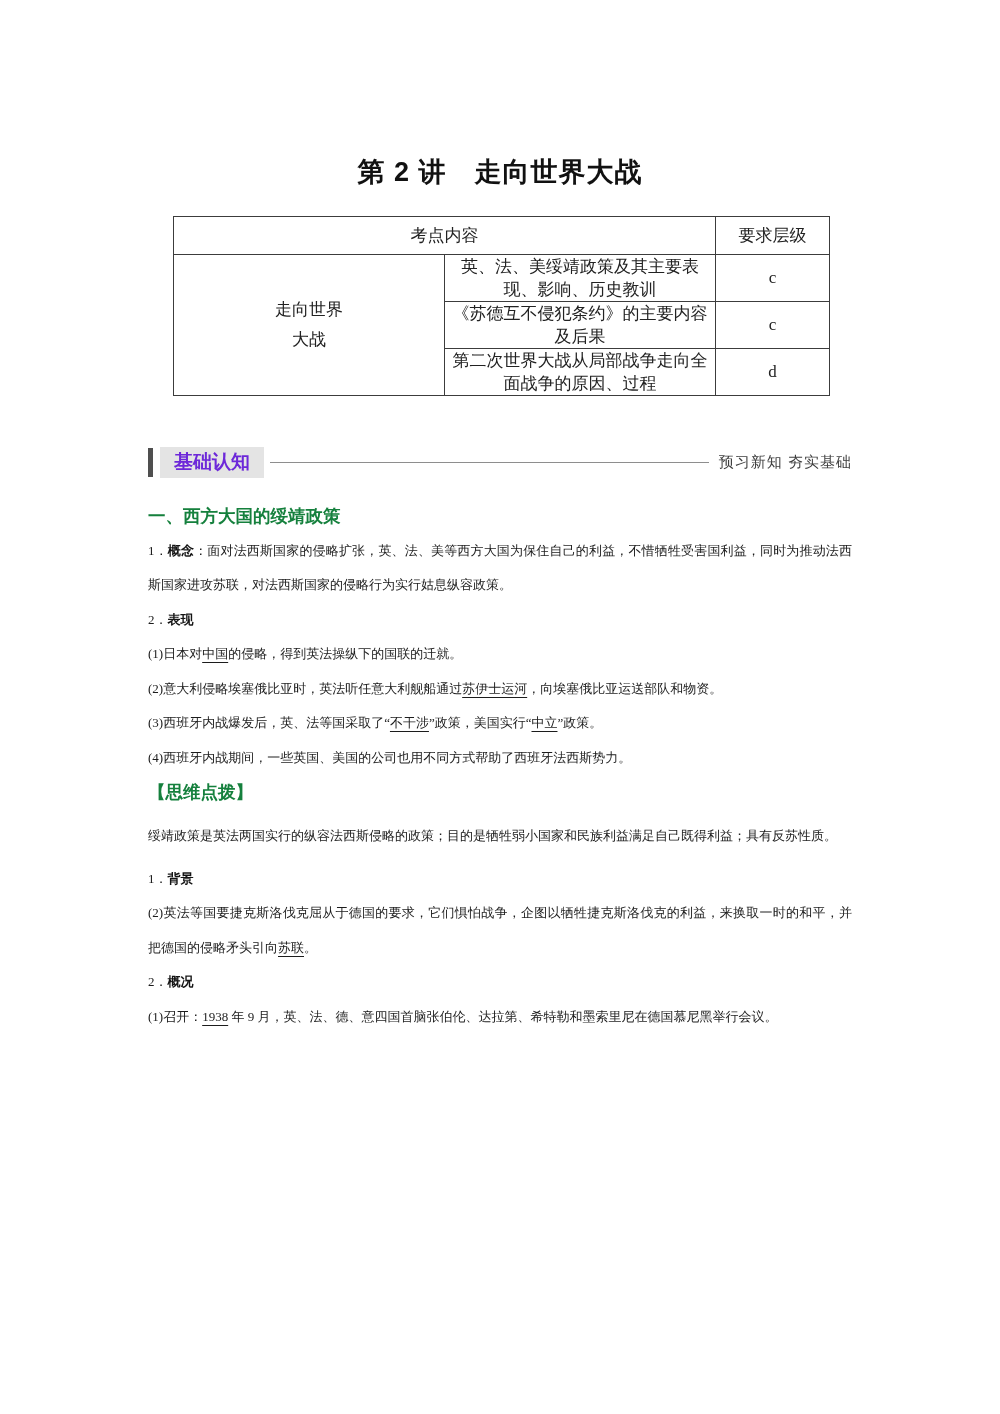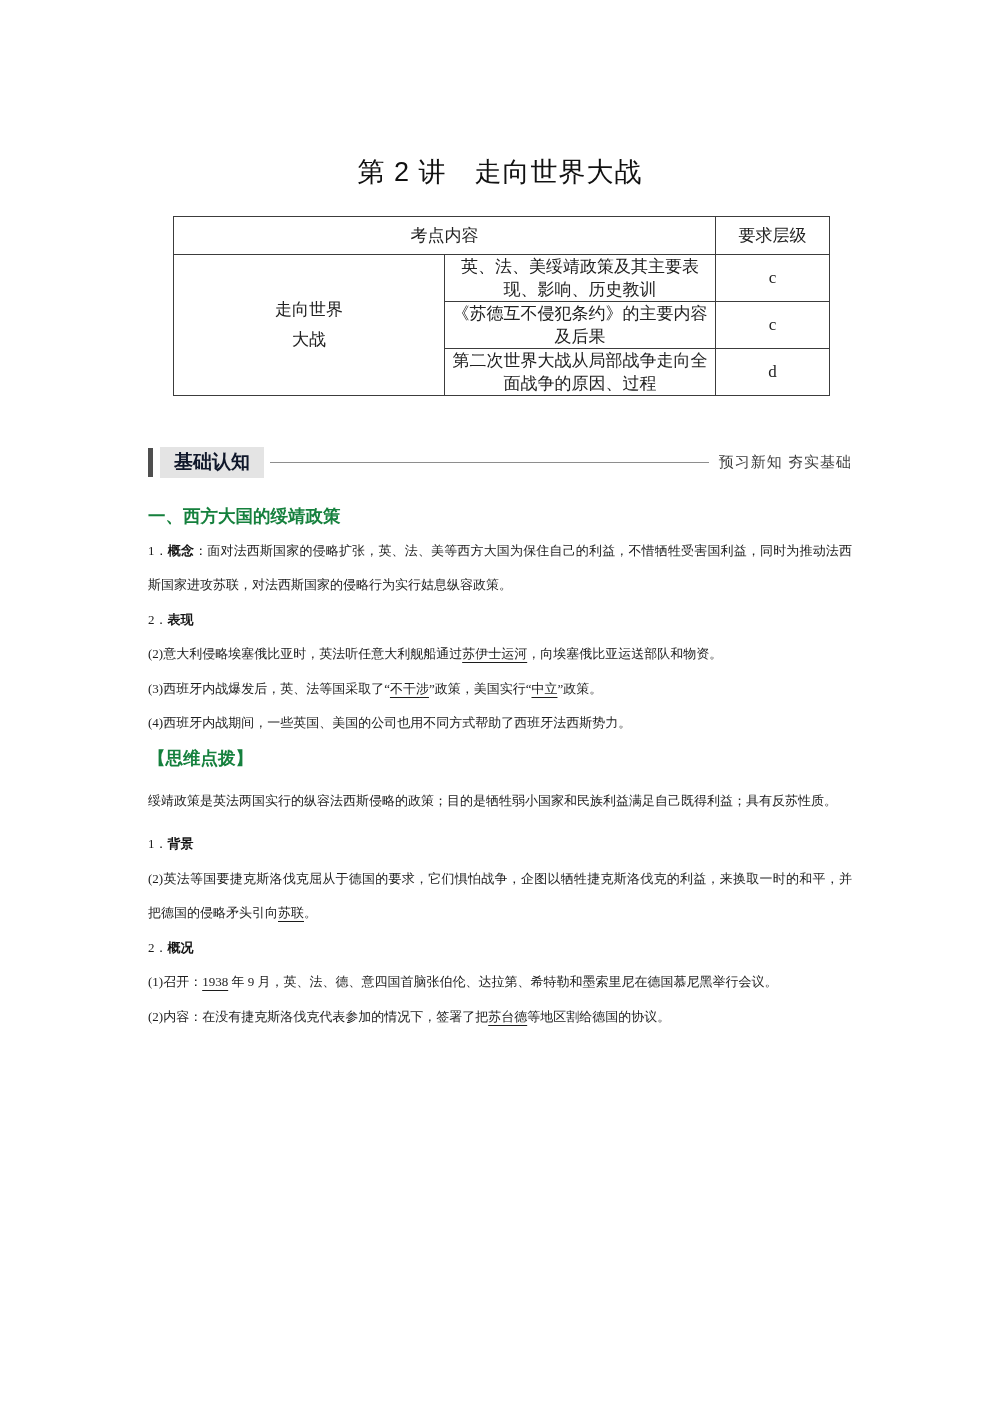"第 2 讲 走向世界大战" .doc-title { font-weight: normal -> bold }
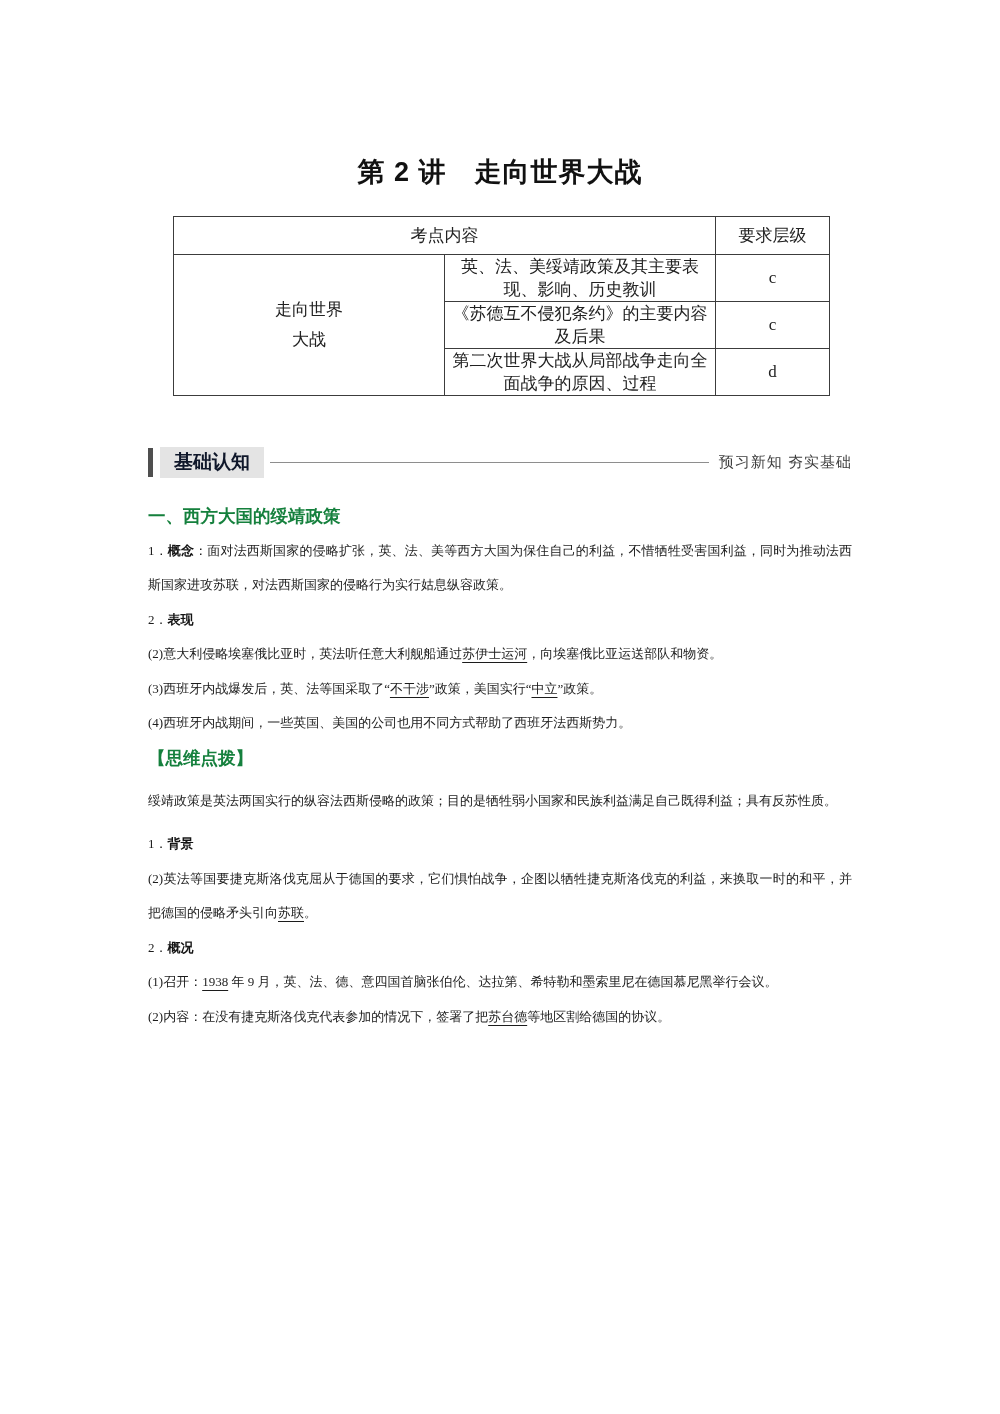"基础认知" .banner-box { color: #0f172a -> #6d28d9 }
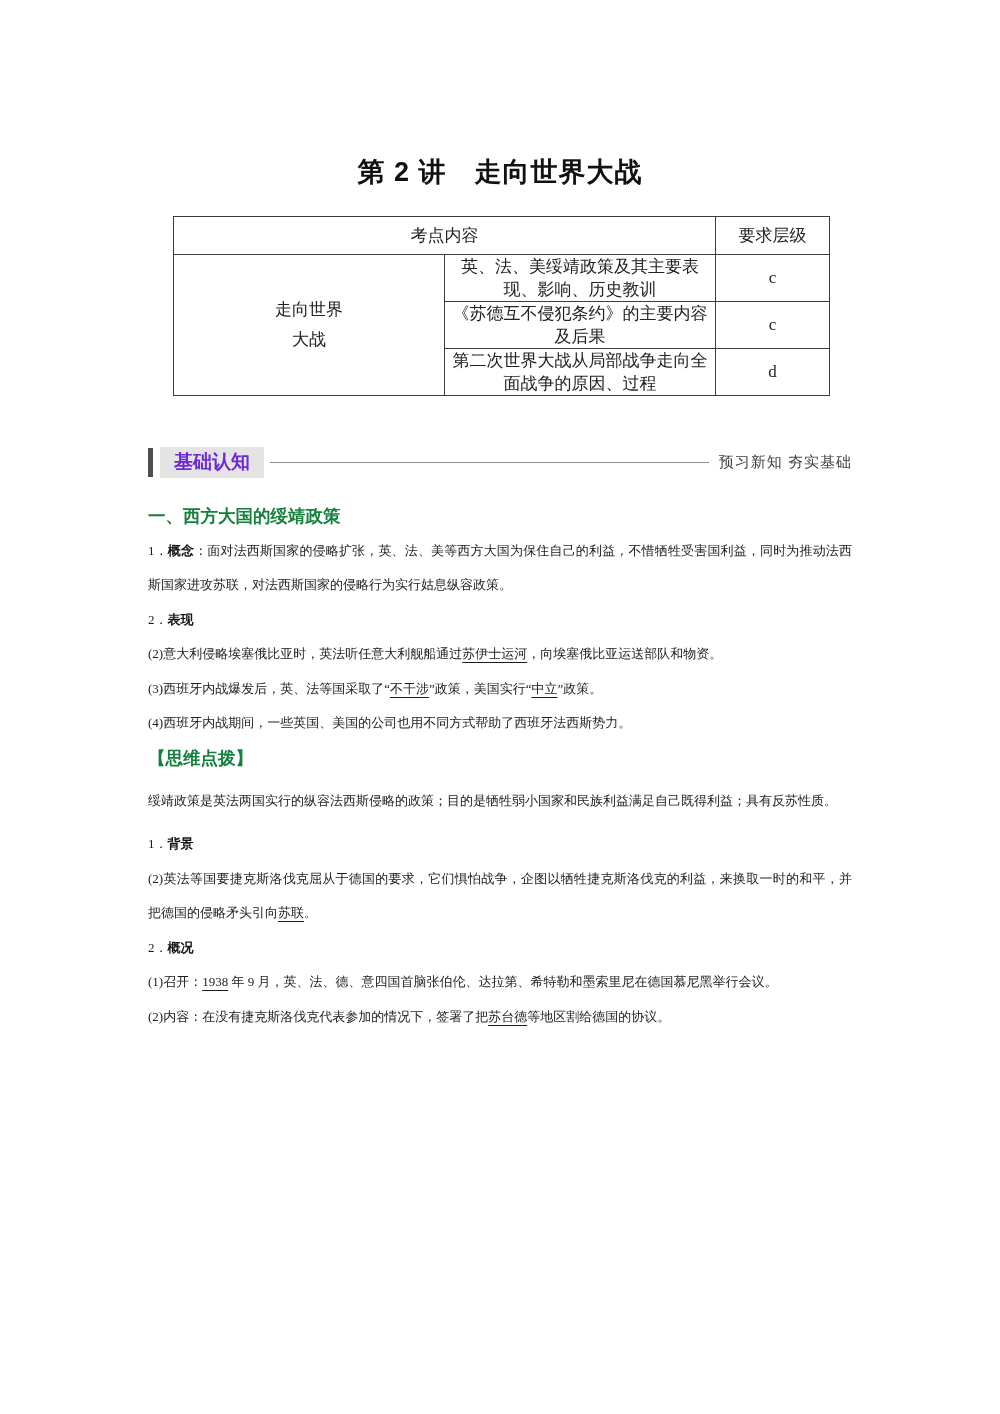"(1)日本对中国的侵略，得到英法操纵下的国联的迁就。" p { html: none -> <p><span>(1)日本对</span><span>中国</span><span>的侵略，得到英法操纵下的国联的迁就。</span></p> }
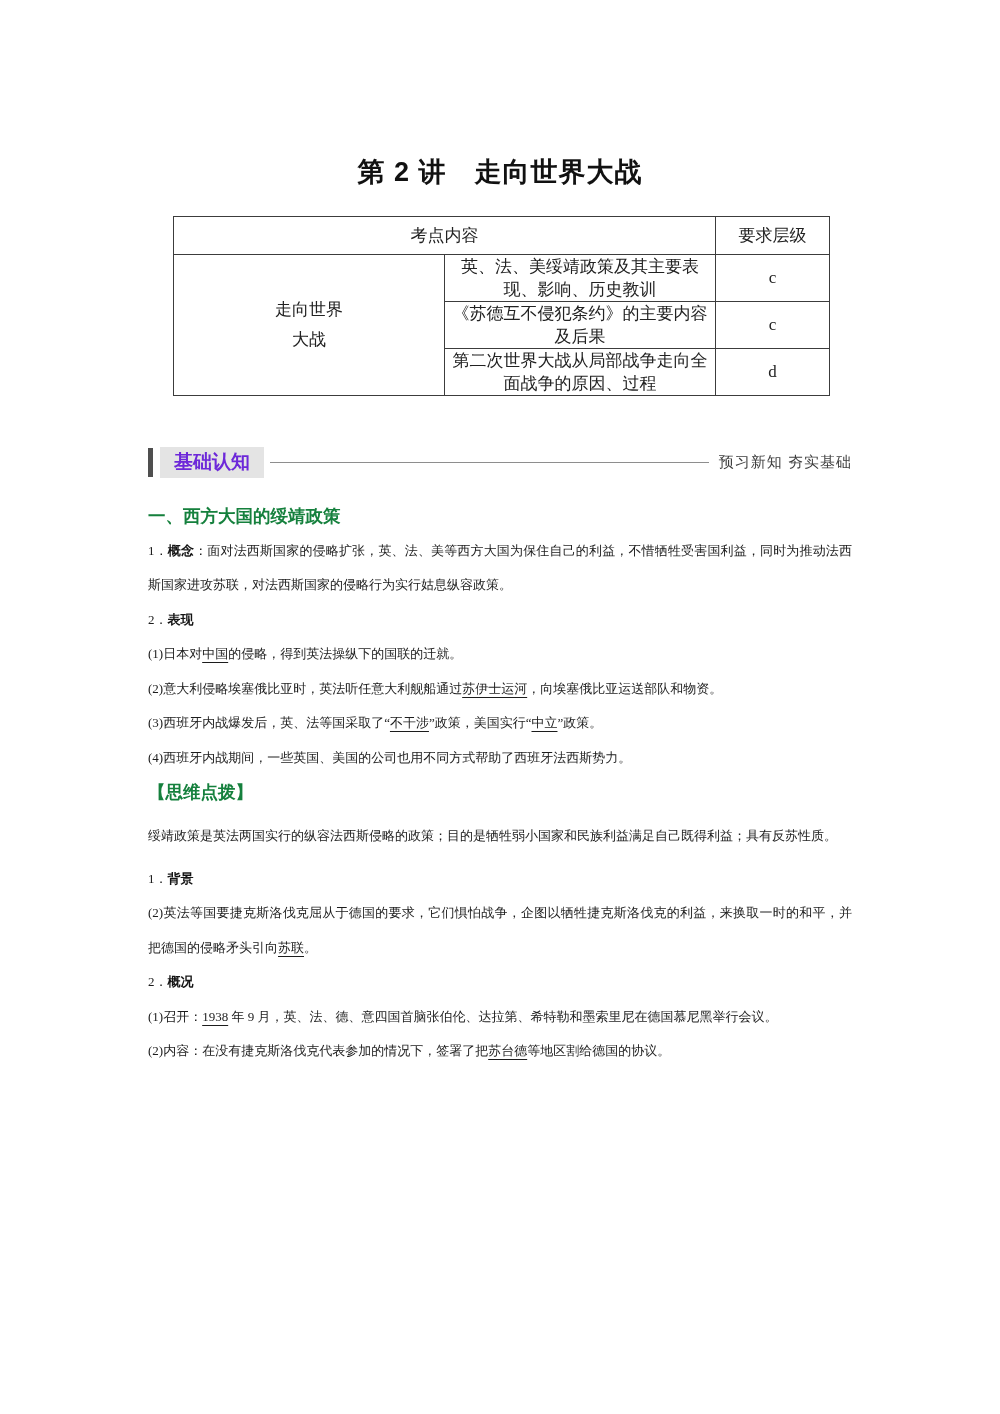"(2)内容：在没有捷克斯洛伐克代表参加的情况下，签署了把苏台德等地区割给德国的协" p { html: <p><span>(2)内容：在没有捷克斯洛伐克代表参加的情况下，签署了把</span><span>苏台德</span><span>等地区割给德国的协议。</span></p> -> none }
